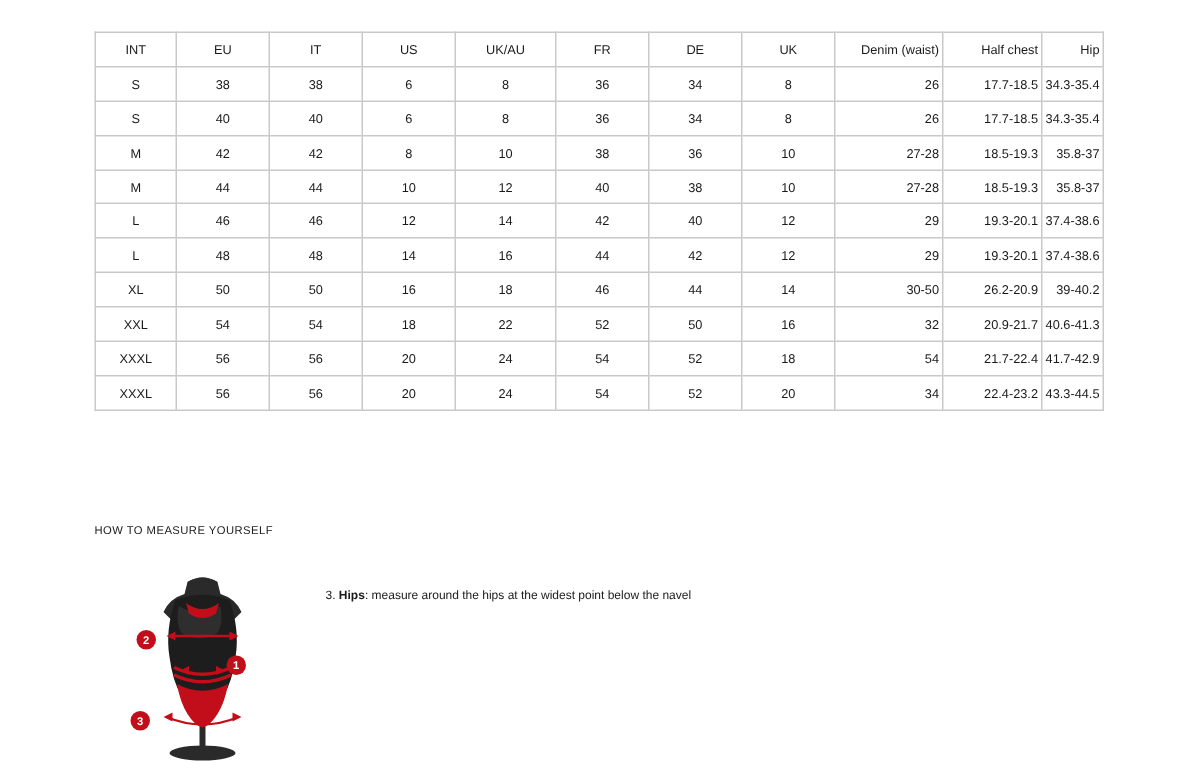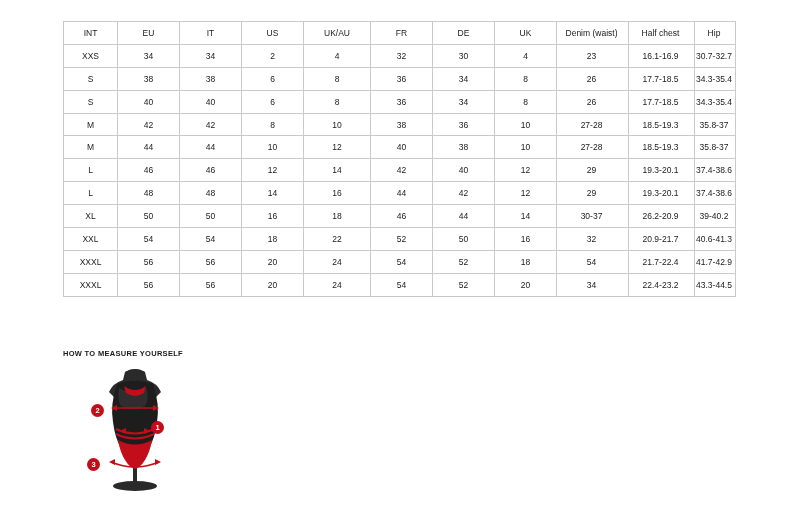"Denim (waist)" table.size-table td.left-pad, table.size-table th.left-pad { text-align: center -> right }
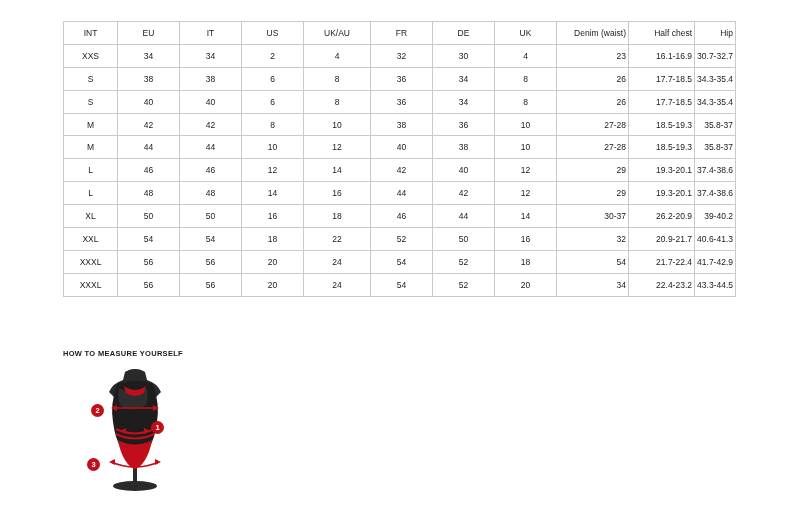"XXS" tr { html: <tr> <td>XXS</td> <td>34</td> <td>34</td> <td>2</td> <td>4</td> <td>32</td> <td>30</td> <td>4</td> <td>23</td> <td>16.1-16.9</td> <td>30.7-32.7</td> </tr> -> none }
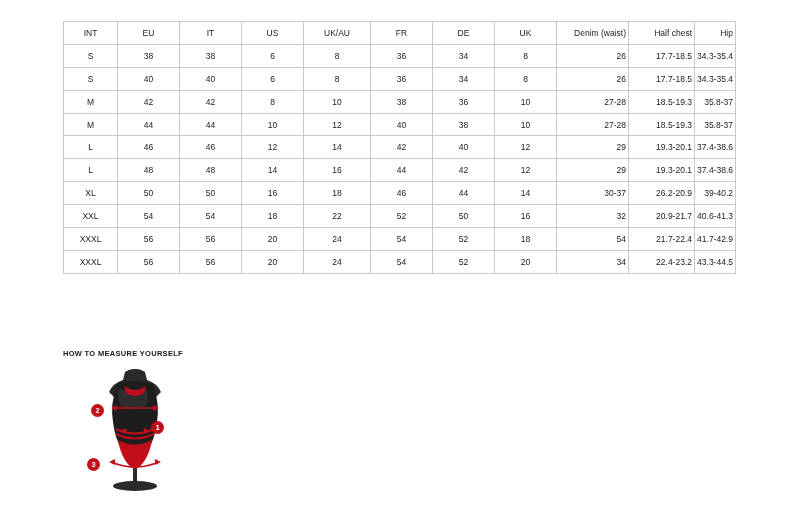"30-37" td.left-pad { text: 30-37 -> 30-50 }
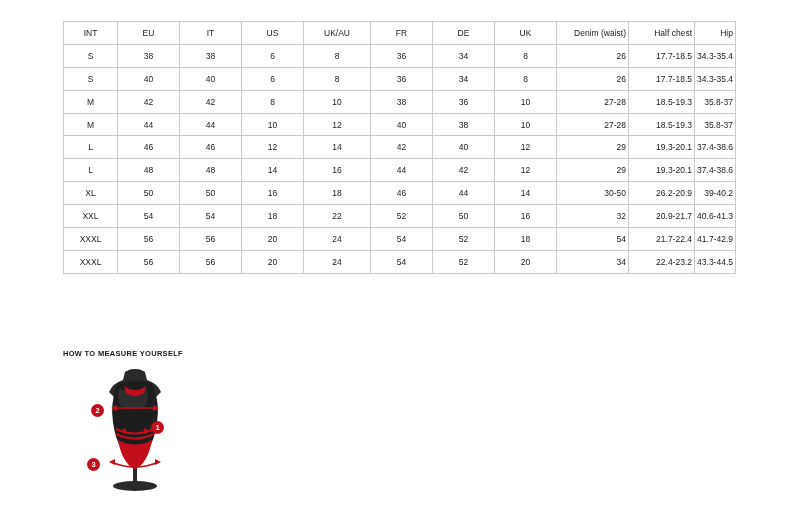"HOW TO MEASURE YOURSELF" .measure-title { font-weight: bold -> normal; margin-bottom: 6px -> 22px }
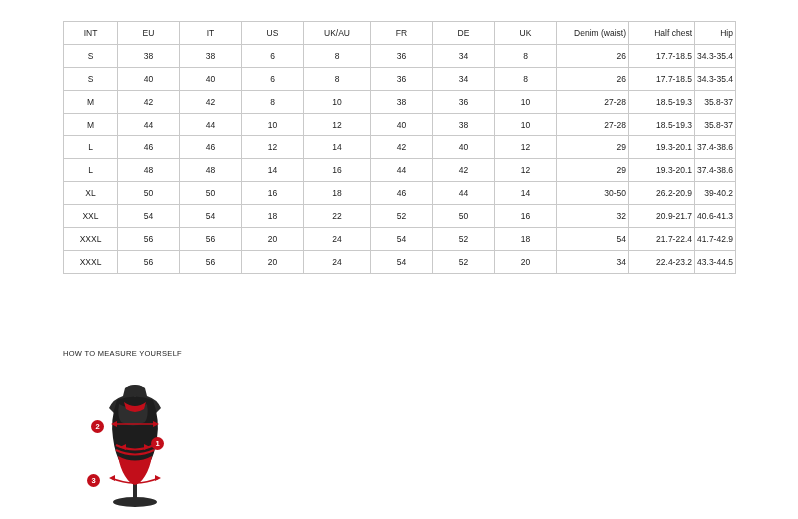"3. Hips: measure around the" div.step { html: none -> <div> <span>3.</span> <b>Hips</b><span>: measure around the hips at the widest point below the navel</span> </div> }
